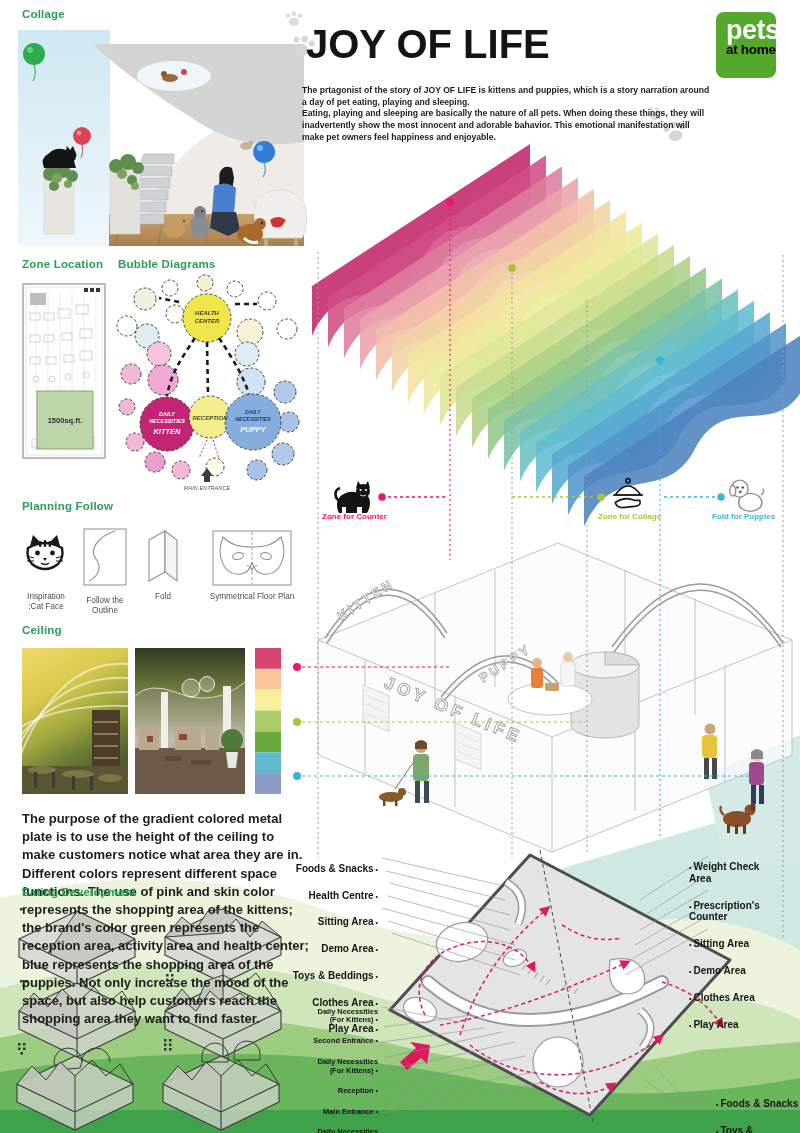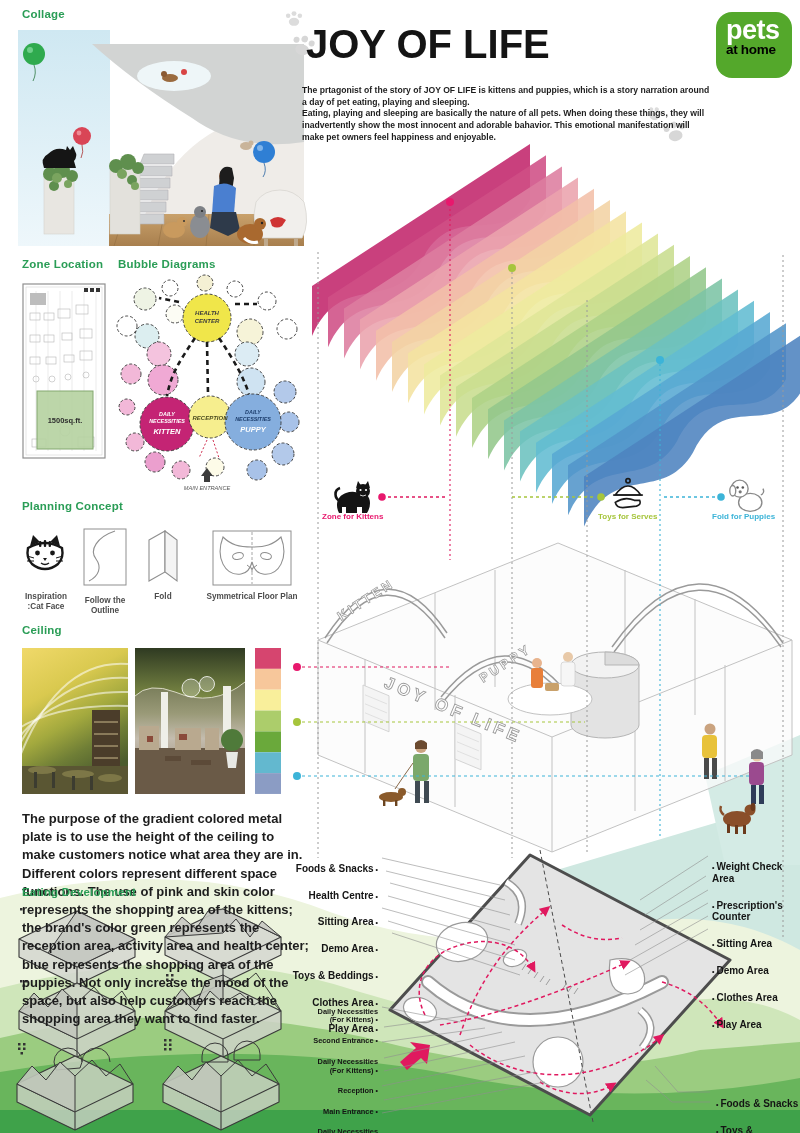"pets" div.abs { border-radius: 16px -> none; width: 76px -> 60px }
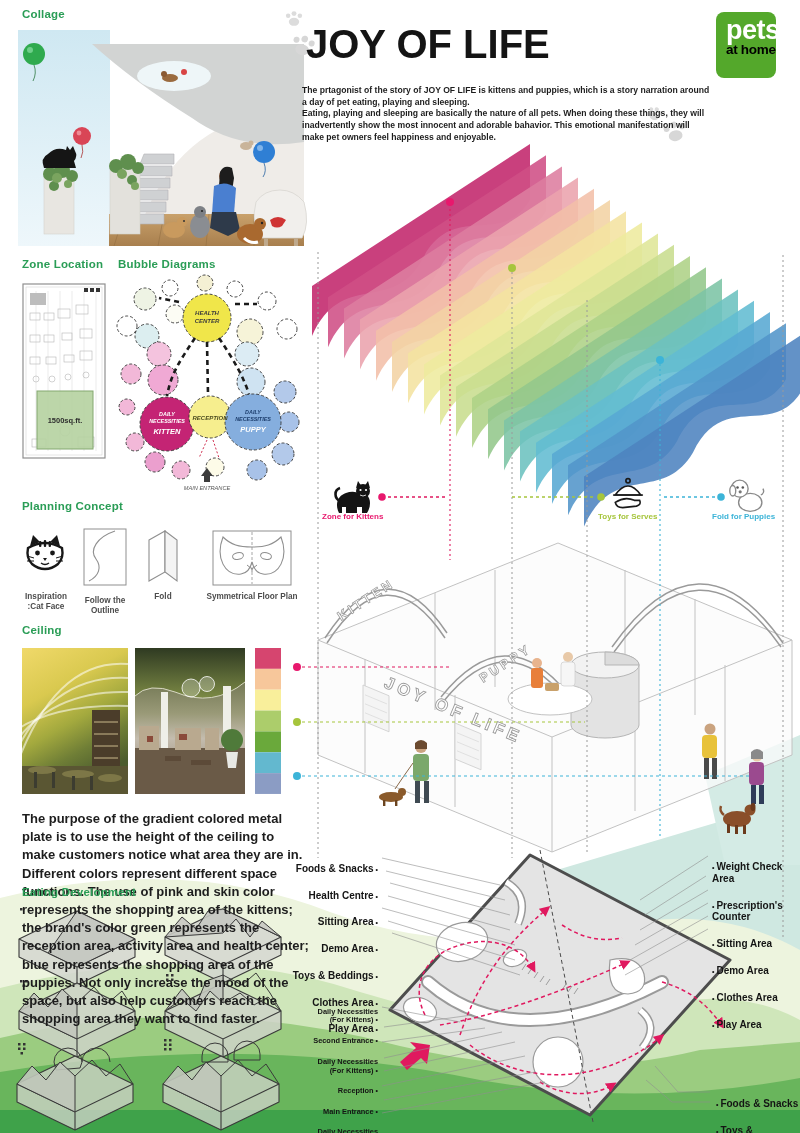"Planning Concept" div.abs { text: Concept -> Follow }
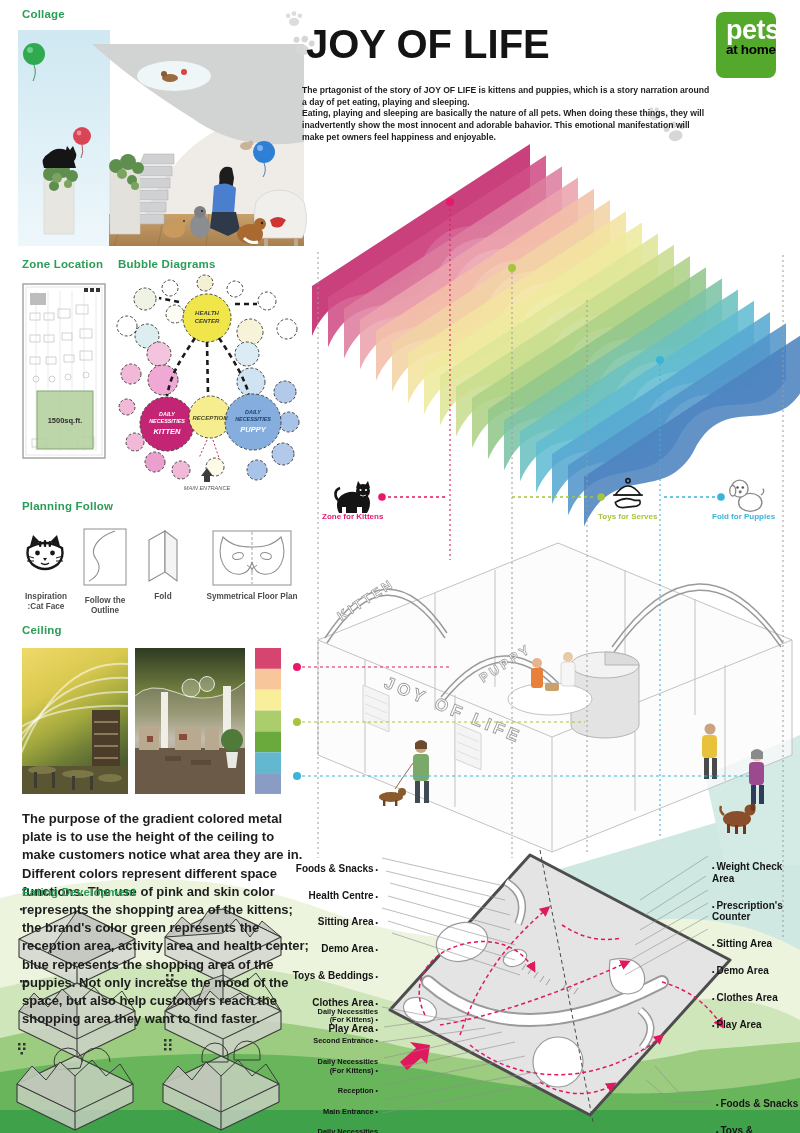"Zone for Kittens" div.abs { text: Kittens -> Counter }
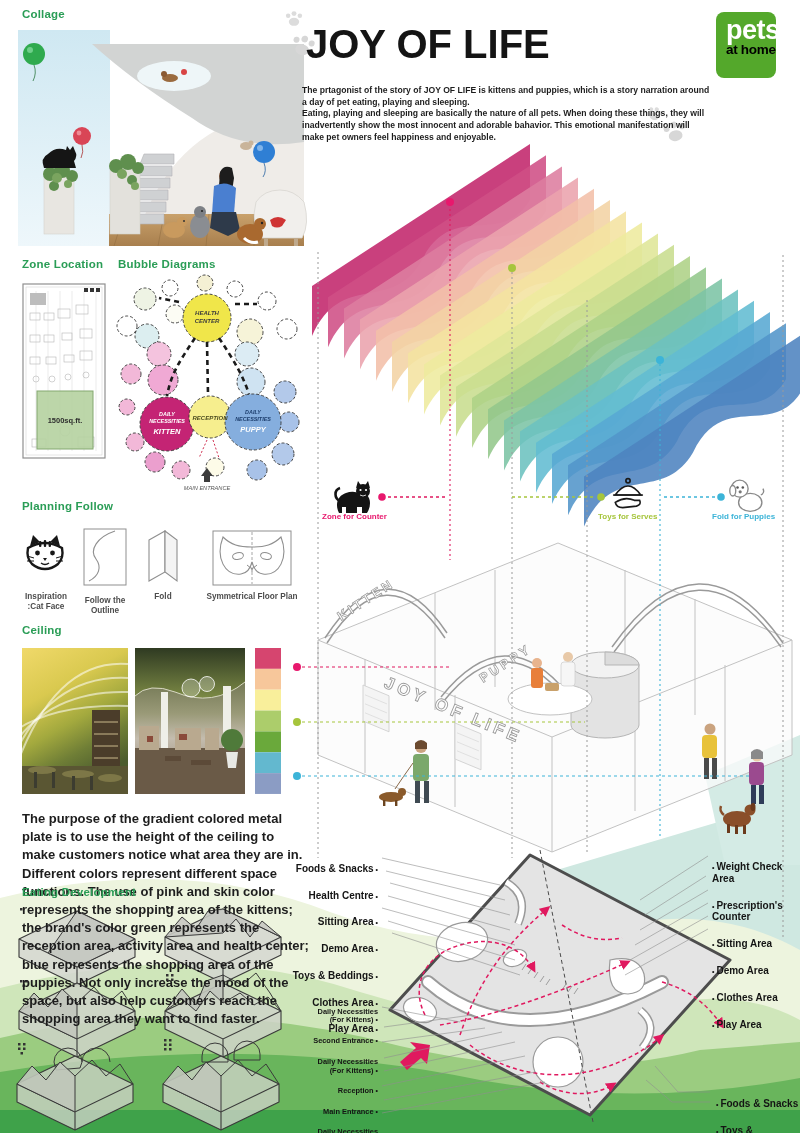"Toys for Serves" div.abs { text: Toys for Serves -> Zone for Collage }
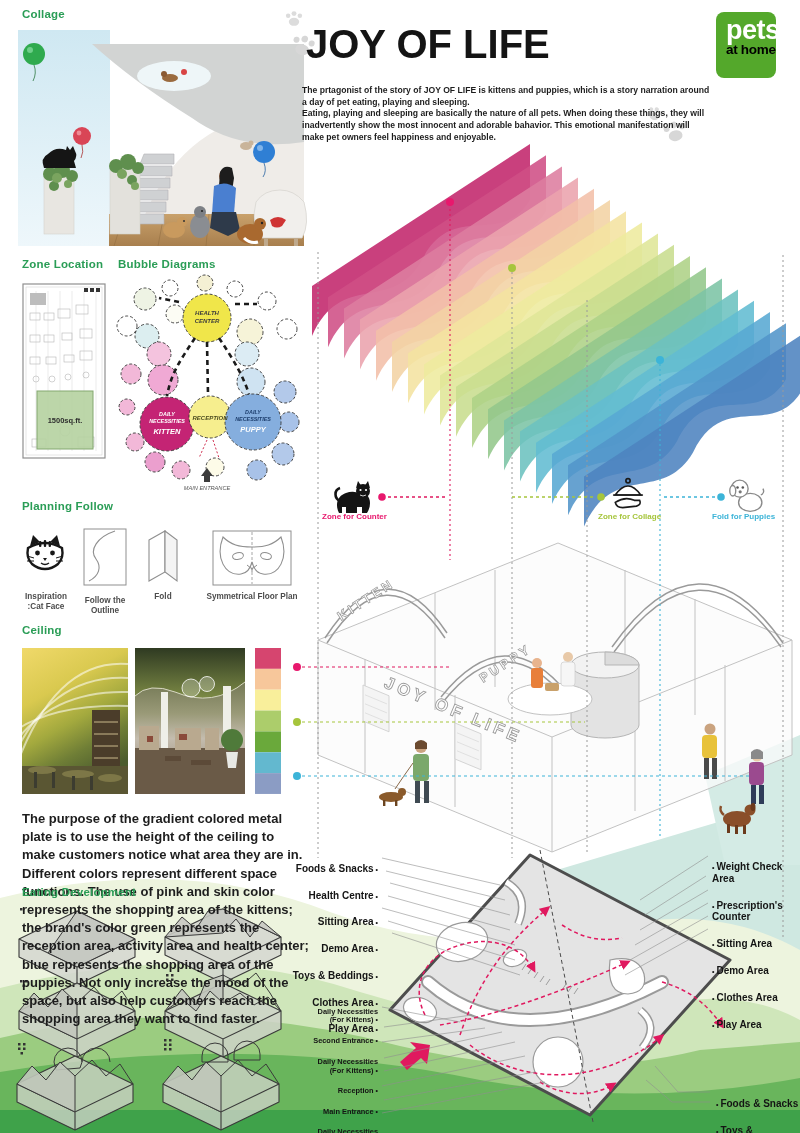"Inspiration" .concept-label { font-weight: bold -> normal }
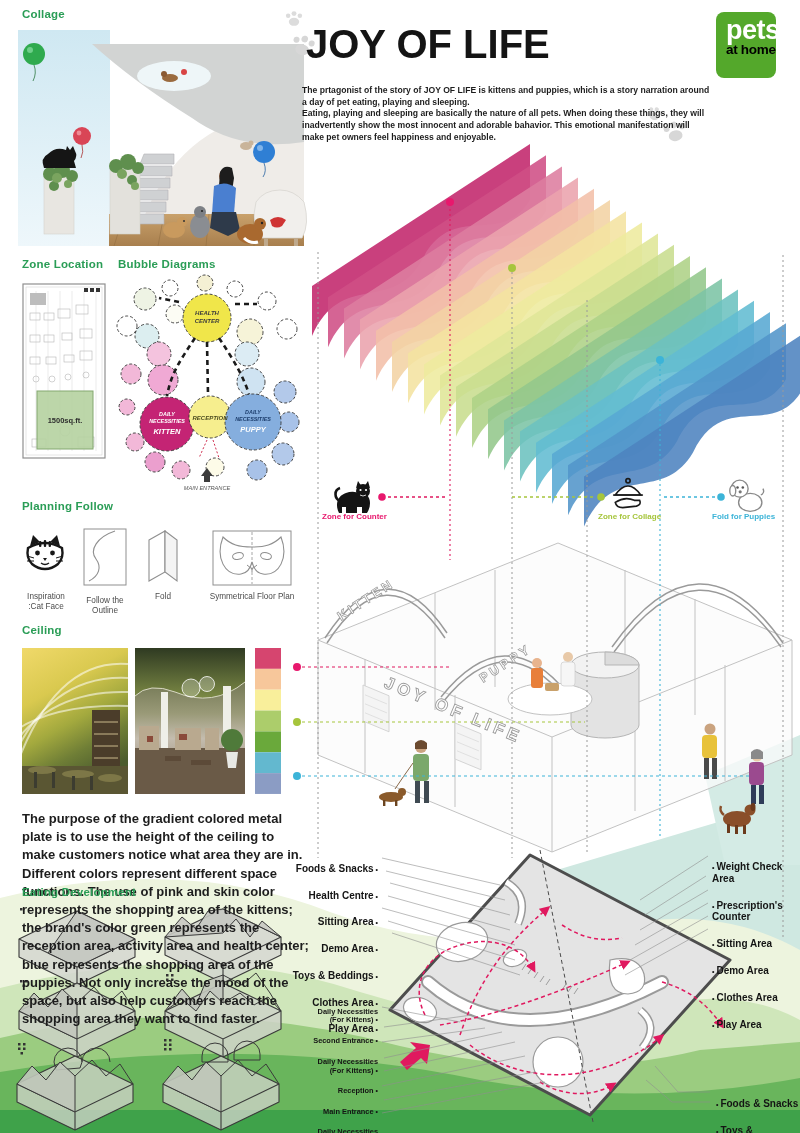"Weight Check Area" div.abs { left: 712px -> 689px }
